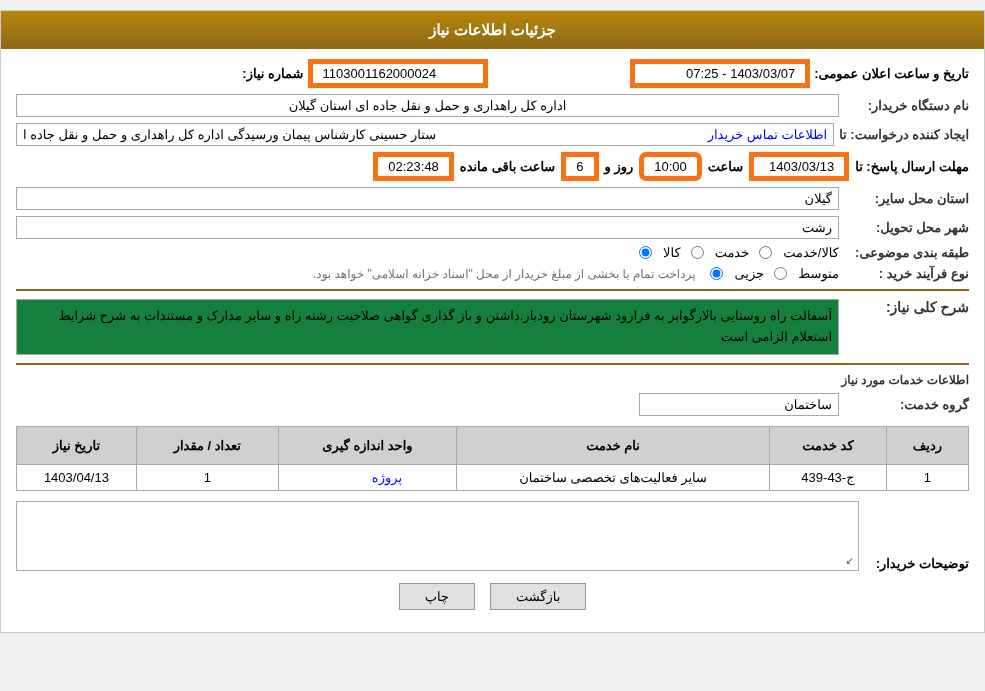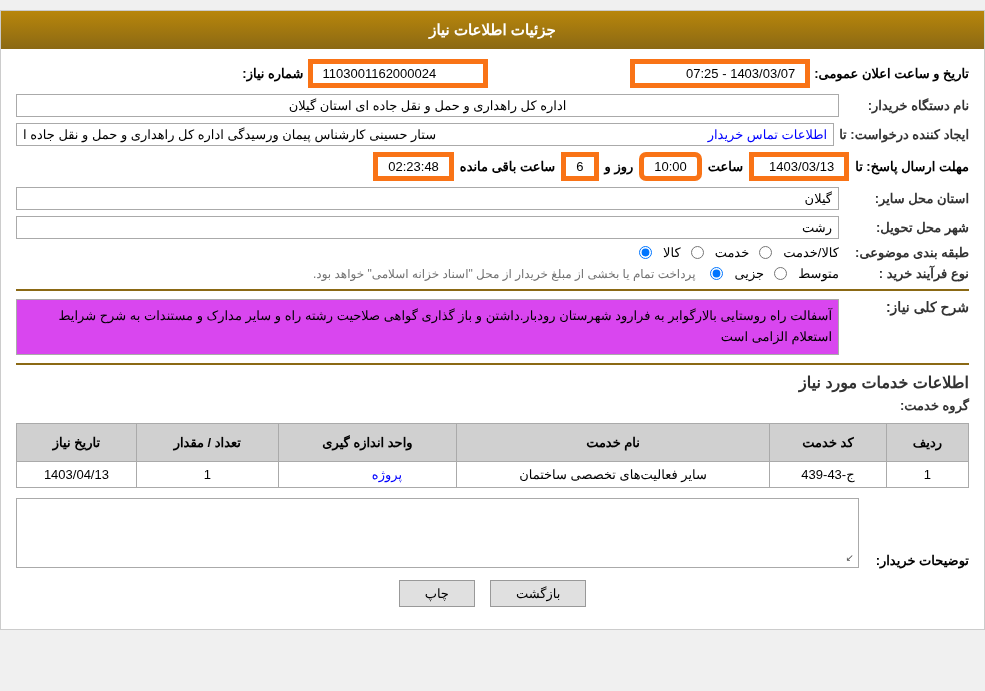"آسفالت راه روستایی بالارگوابر به" .description-box { background: #d946ef -> #15803d }
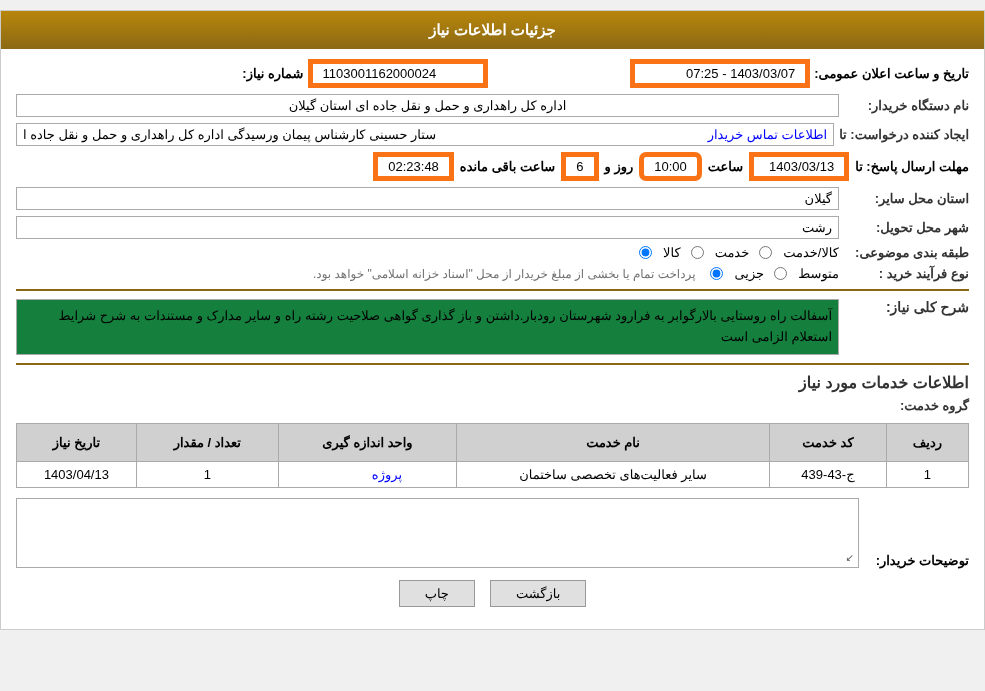"اطلاعات خدمات مورد نیاز" .section-title { font-size: 16px -> 12px }
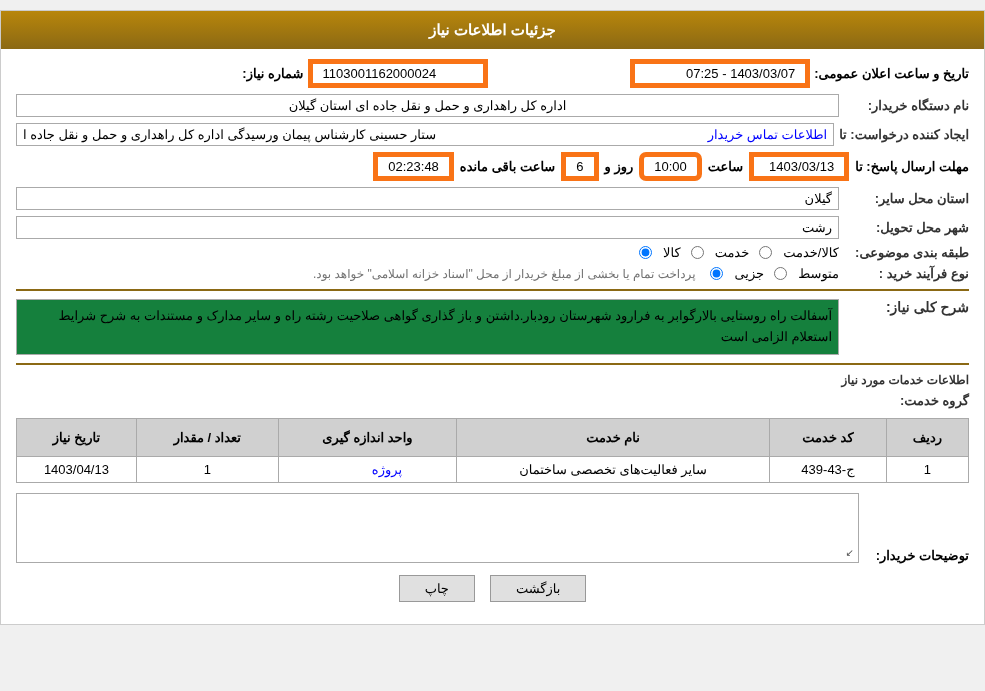"ساختمان" div.value-box { html: none -> <div>ساختمان</div> }
